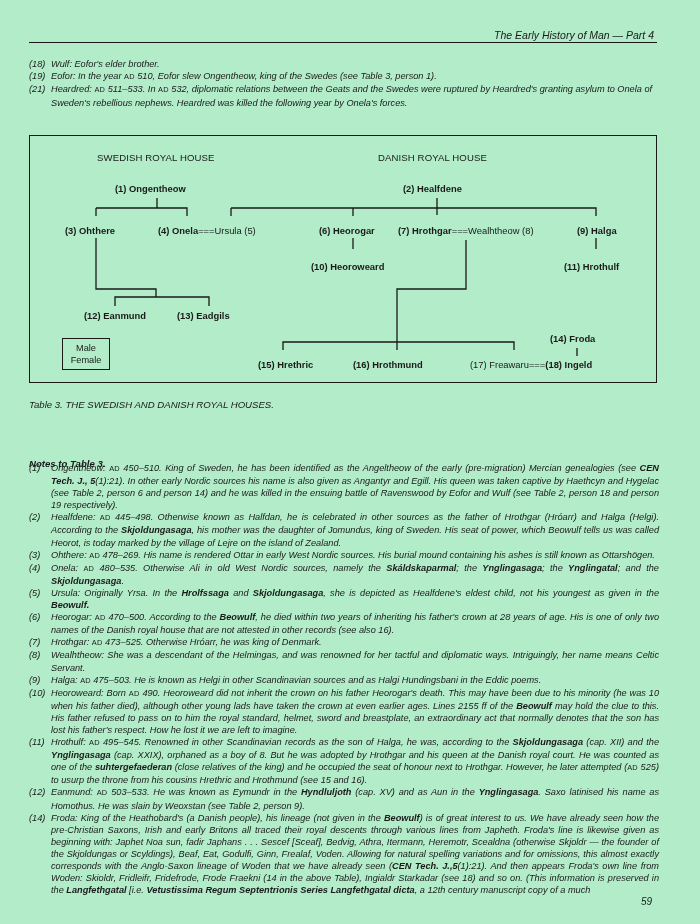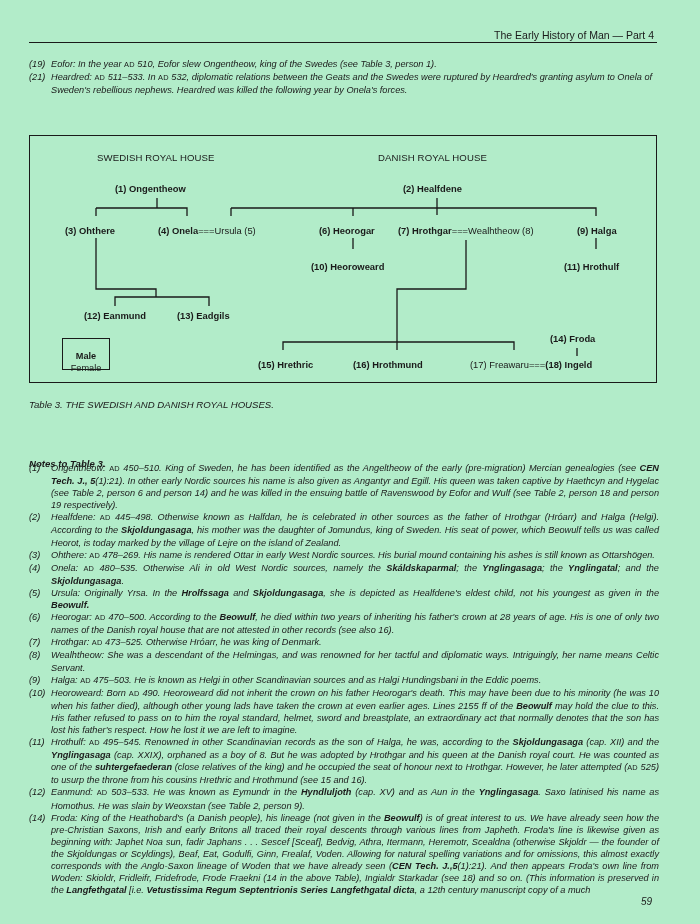"The Early History of Man" .running-head { font-style: none -> italic }
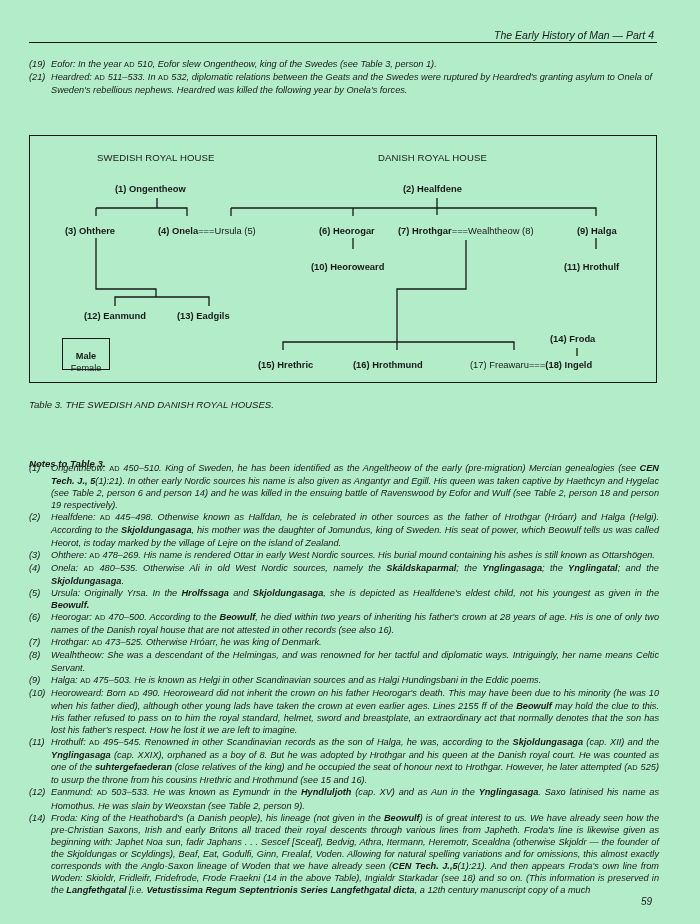"(18)" div.note { html: none -> <div> <span>(18)</span> <span><span>Wulf: Eofor's elder brother.</span></span> </div> }
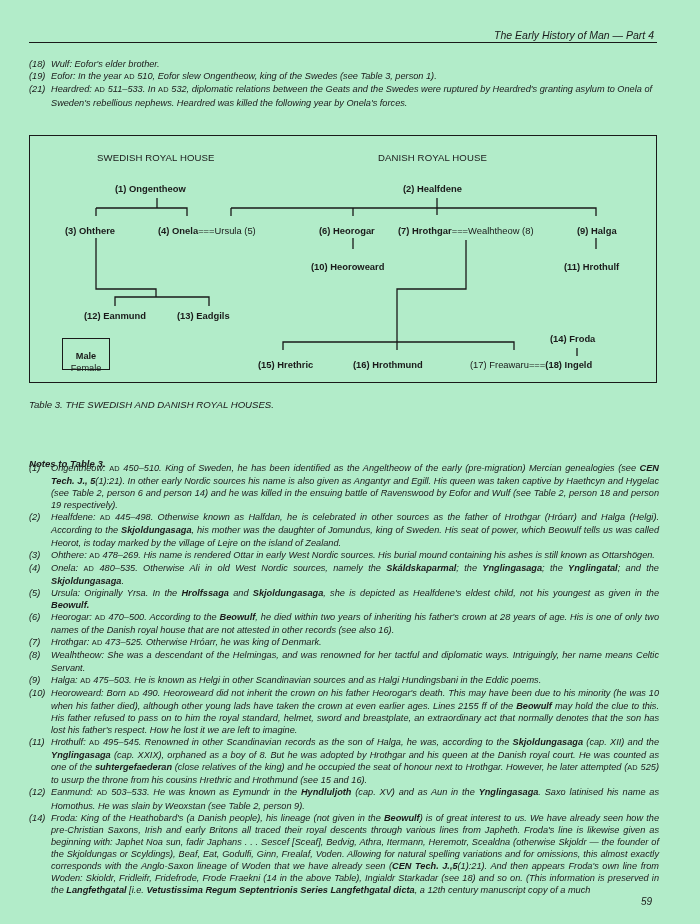"Male" .legend-box .male-l { font-weight: bold -> normal; margin-top: 8px -> none }
